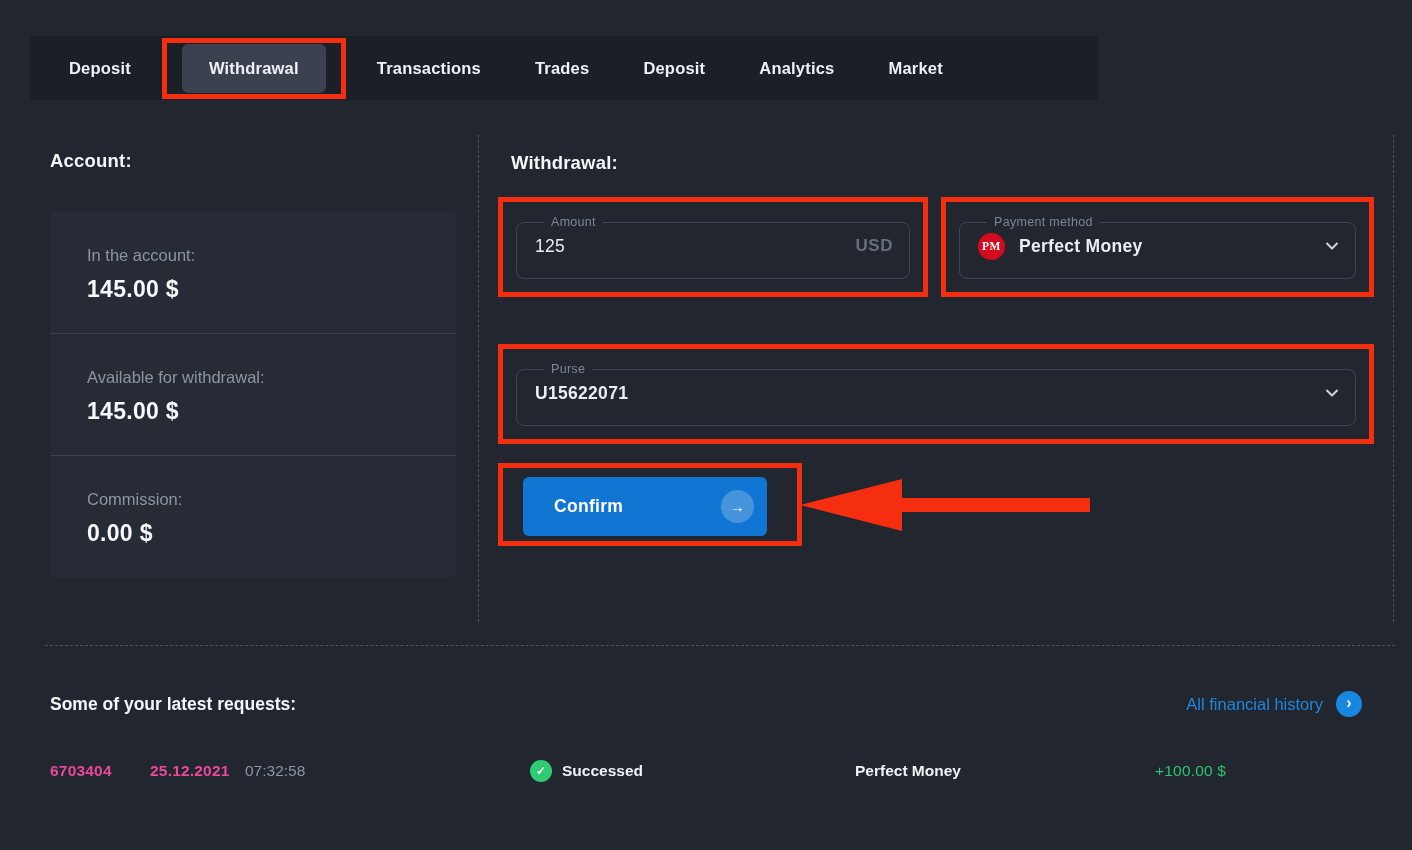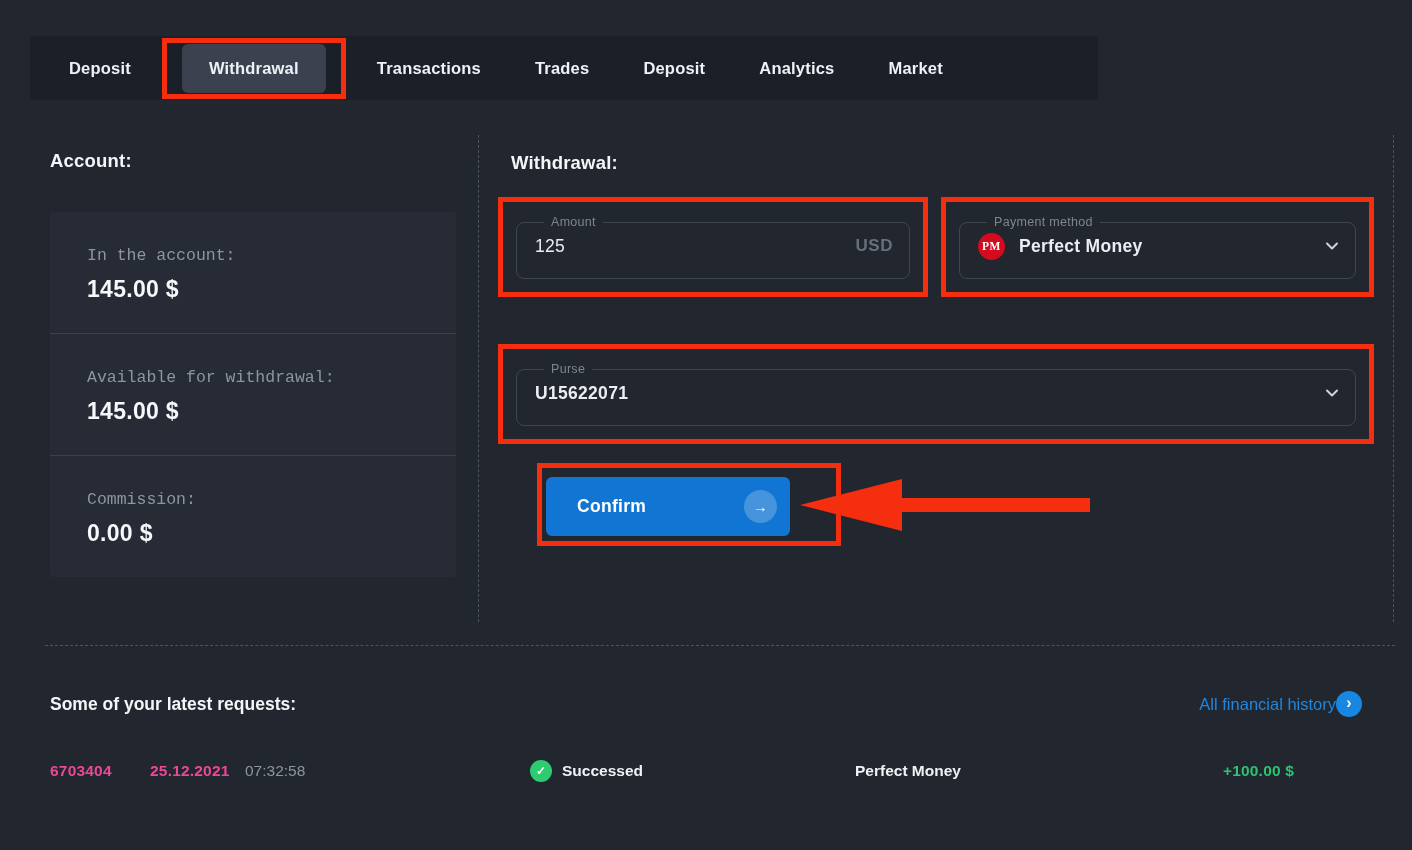"In the account:" .account-card-label { font-family: Liberation Mono, monospace -> none }
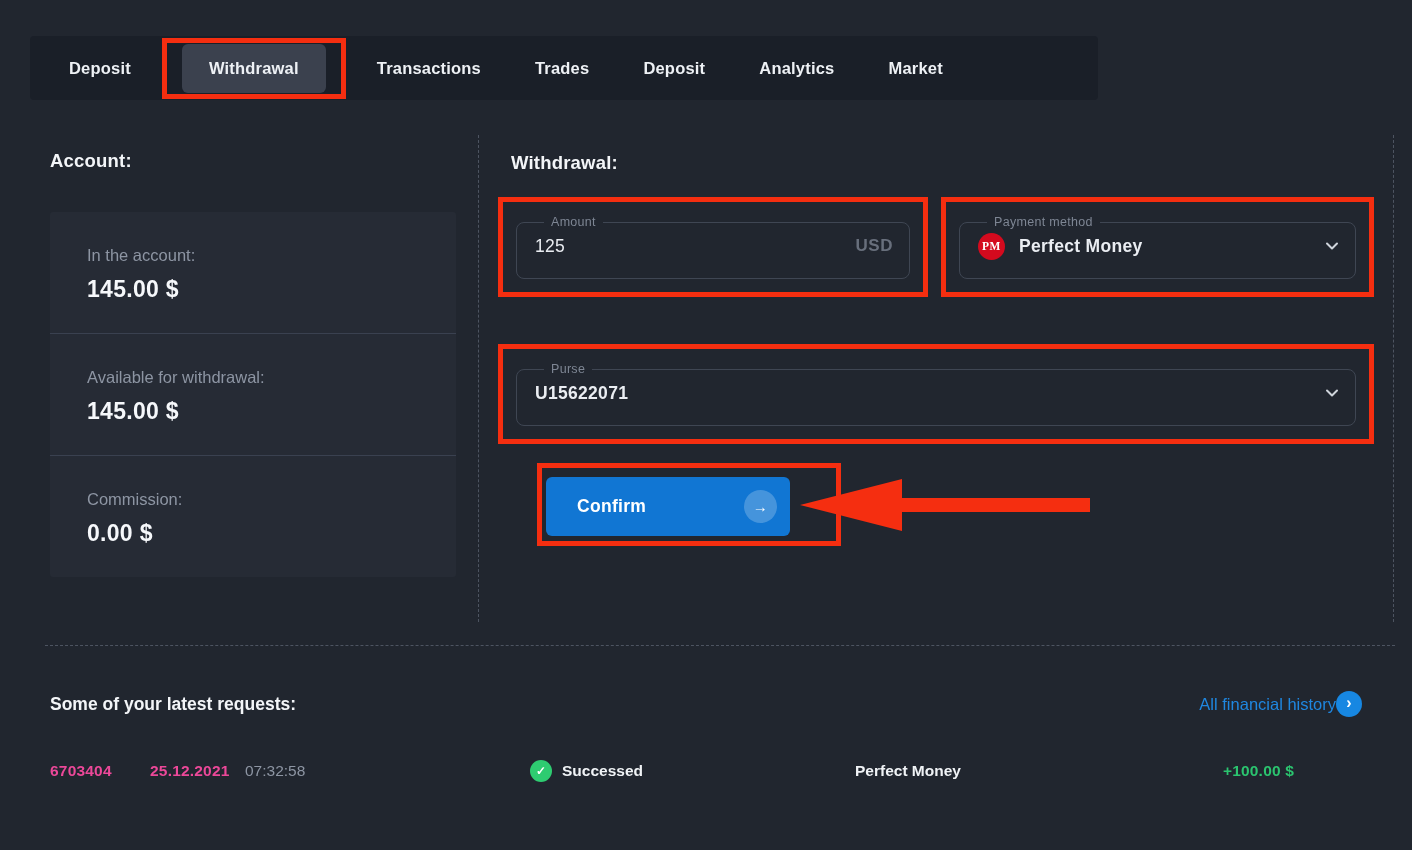"Confirm" .confirm-annotation { margin-left: 39px -> none; padding: 9px 4px -> 9px 20px }
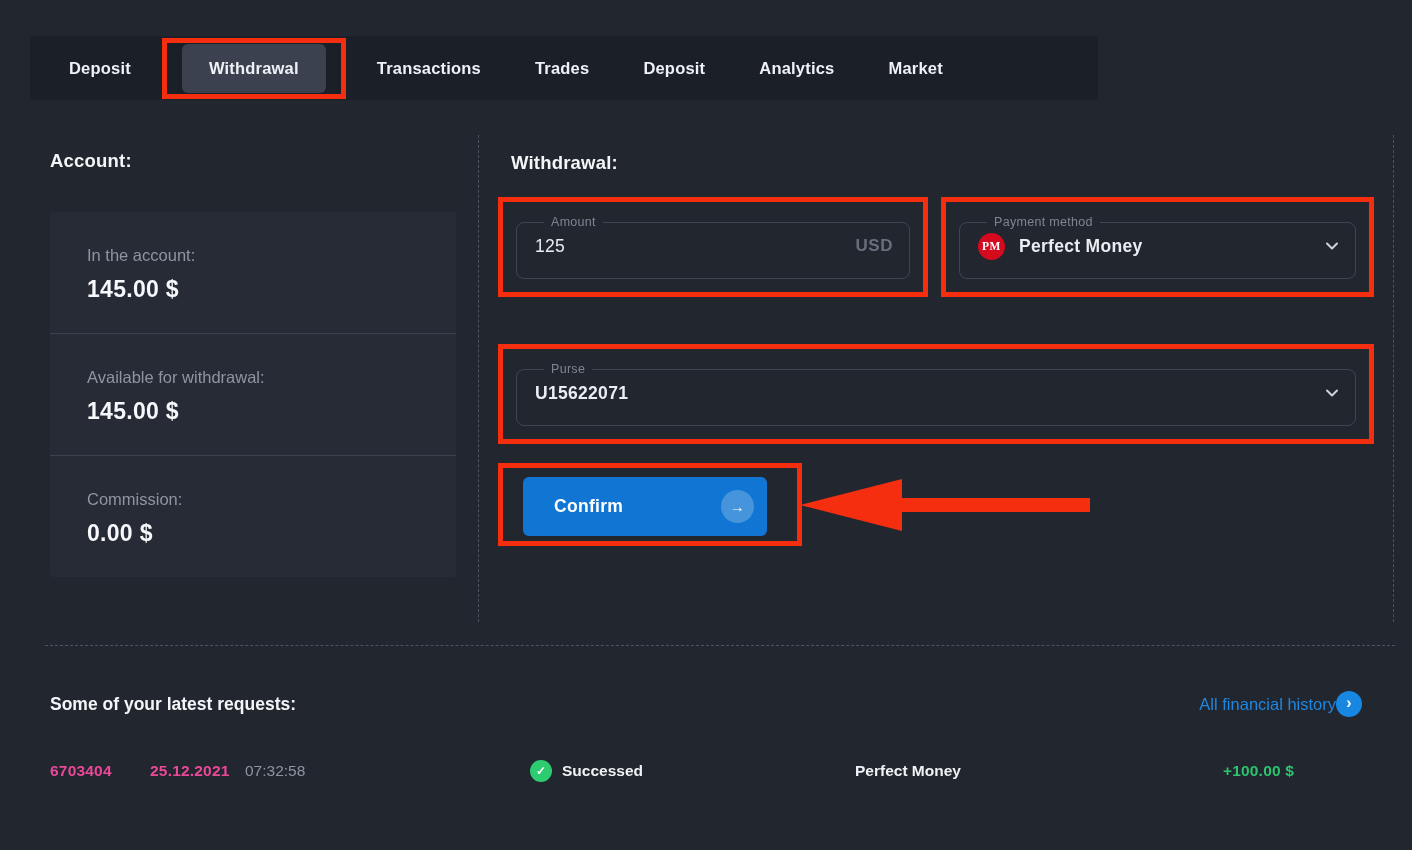"All financial history" .history-link { gap: none -> 13px }
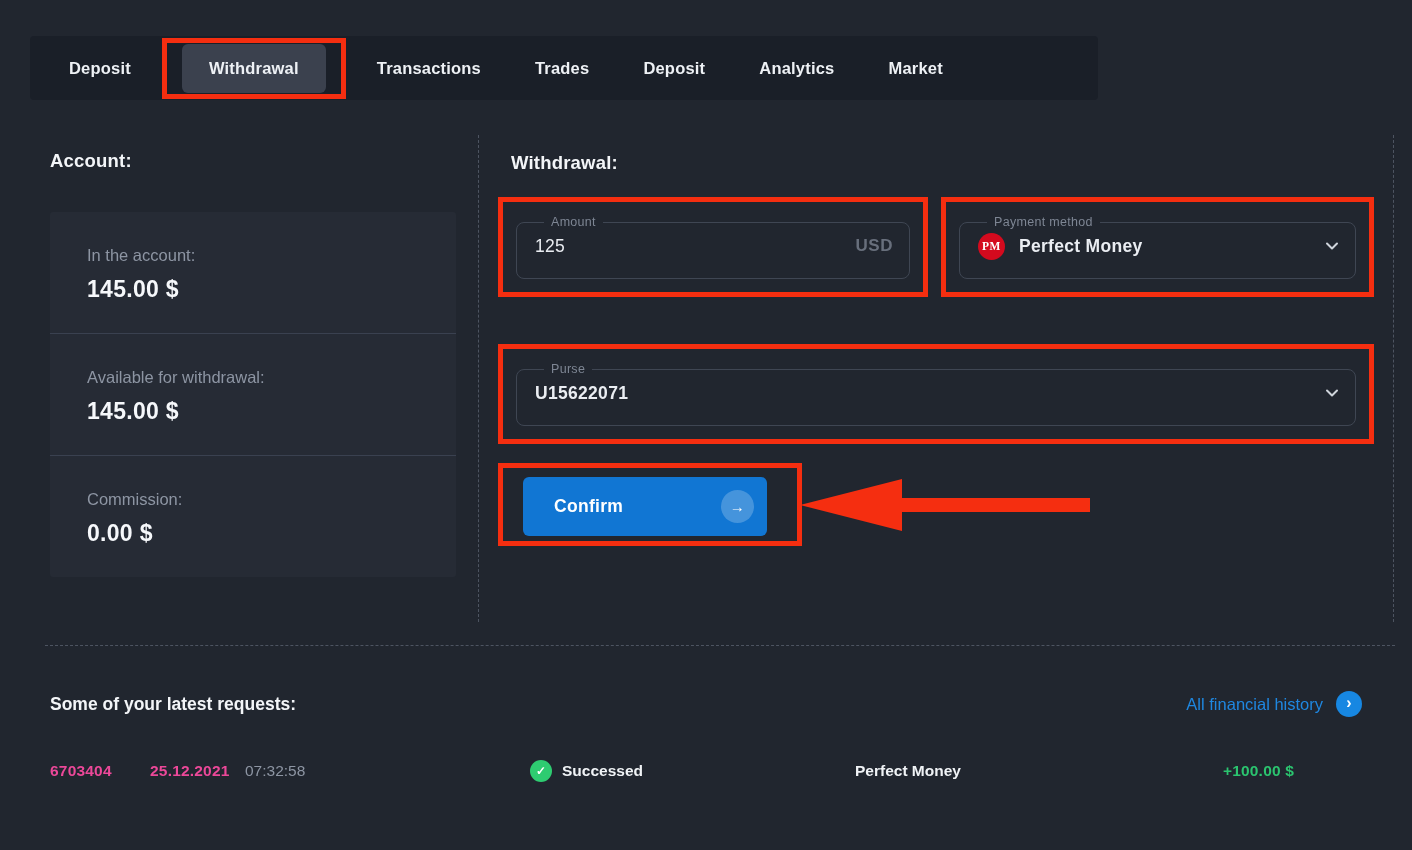"+100.00 $" .cell-amount { font-weight: bold -> normal; text-align: center -> left }
